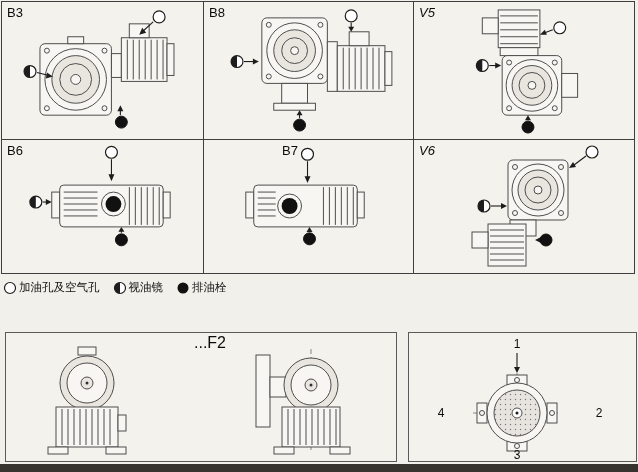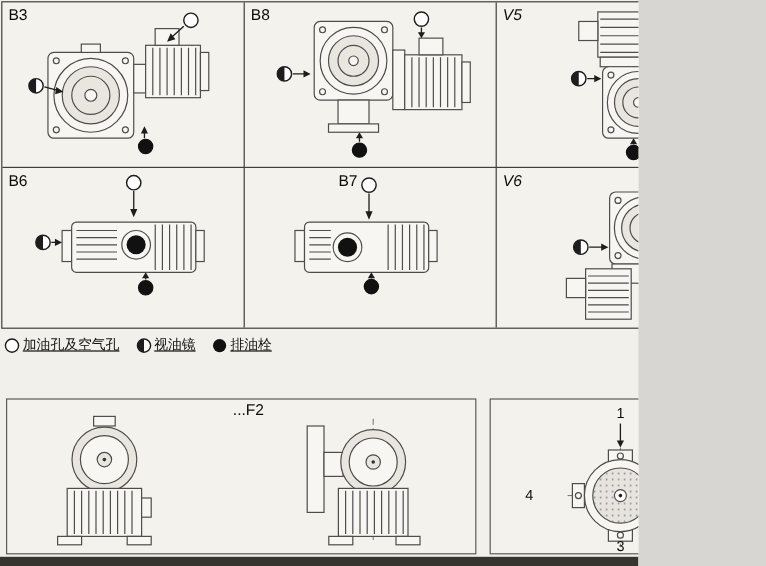"B3" .page { width: 532px -> 638px }
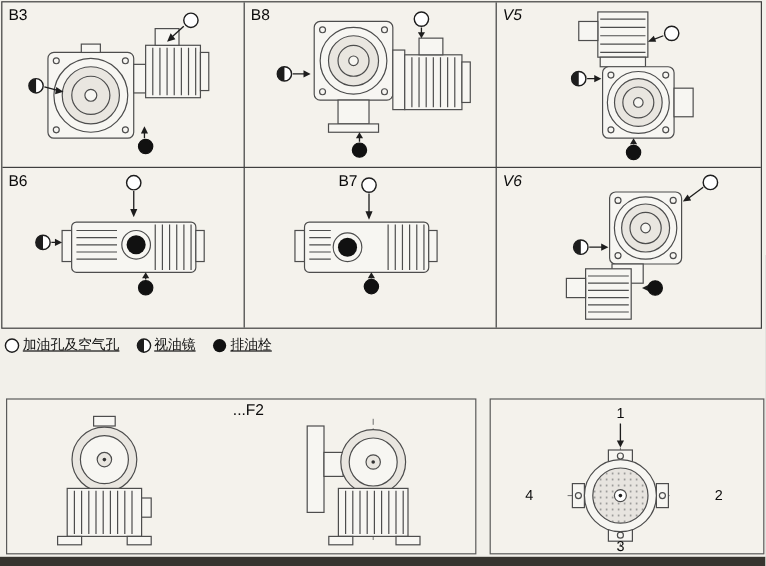"加油孔及空气孔" .legend-item { text-decoration: underline -> none }
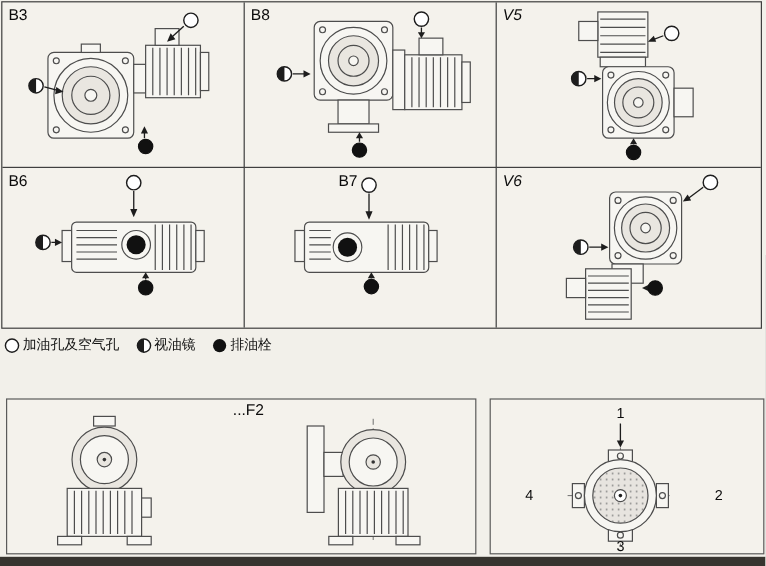"...F2" .f2label { font-size: 13px -> 16px }
